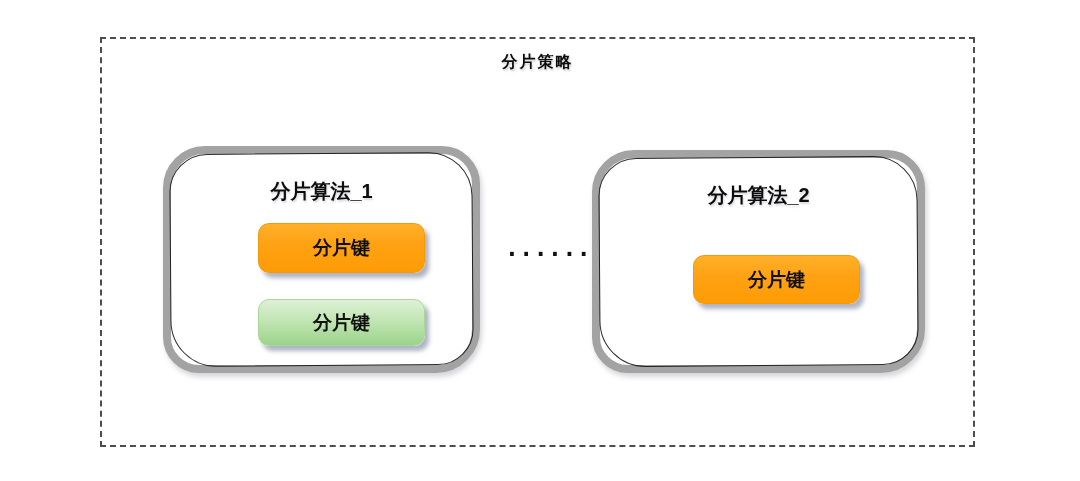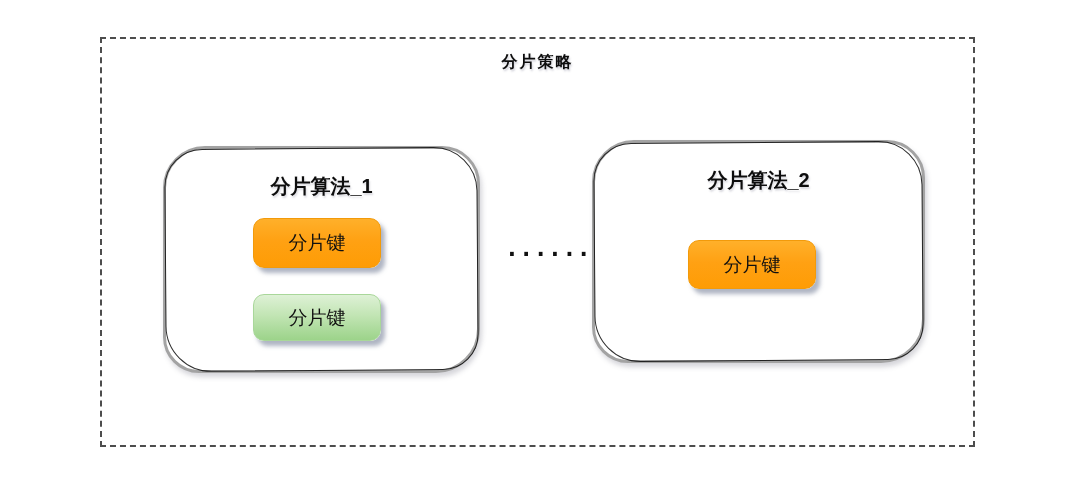"分片算法_1" .algo-box { border: 3px solid #a3a3a3 -> 8px solid #a3a3a3 }
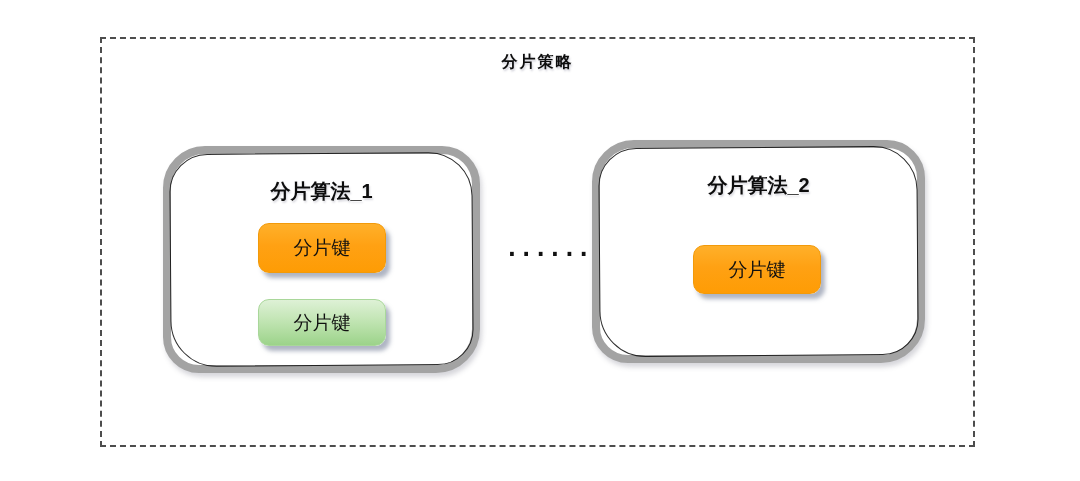"分片算法_2" .algo-box-2 { top: 140px -> 150px }
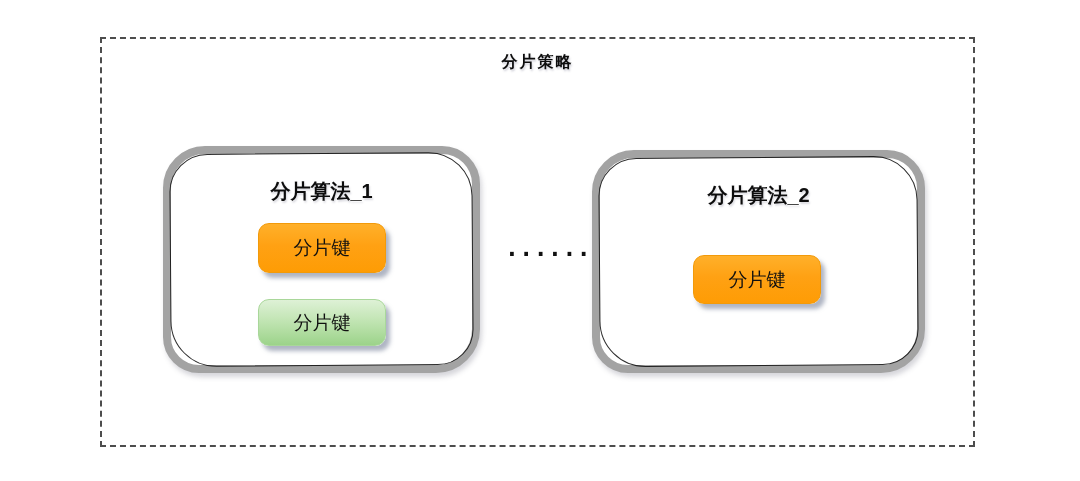"分片键" .key-btn { font-weight: normal -> bold; width: 128px -> 167px }
